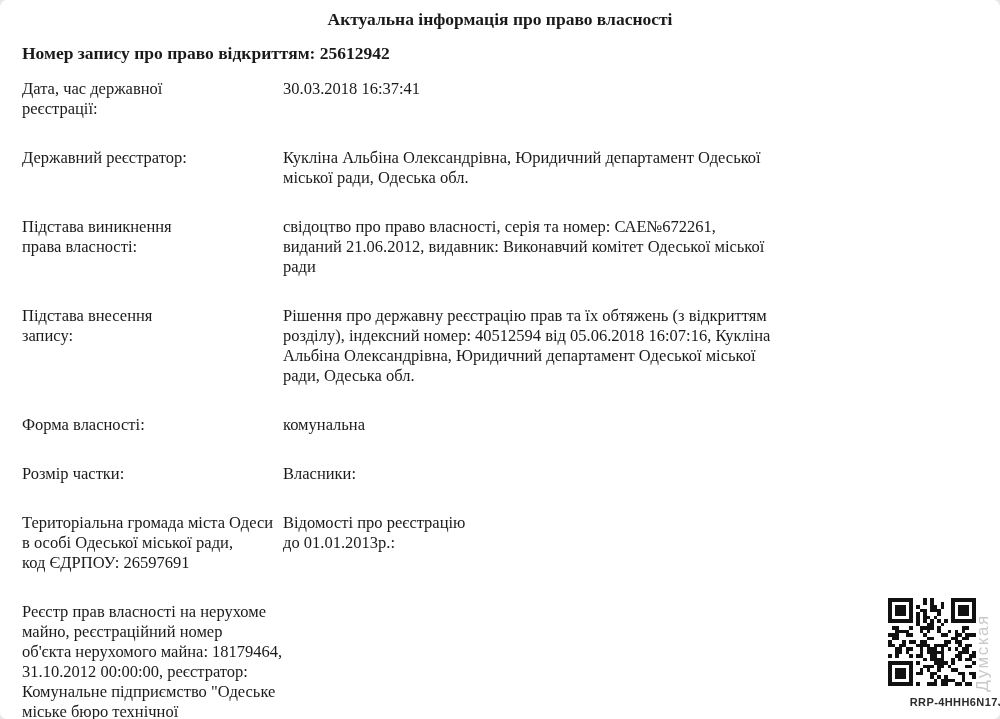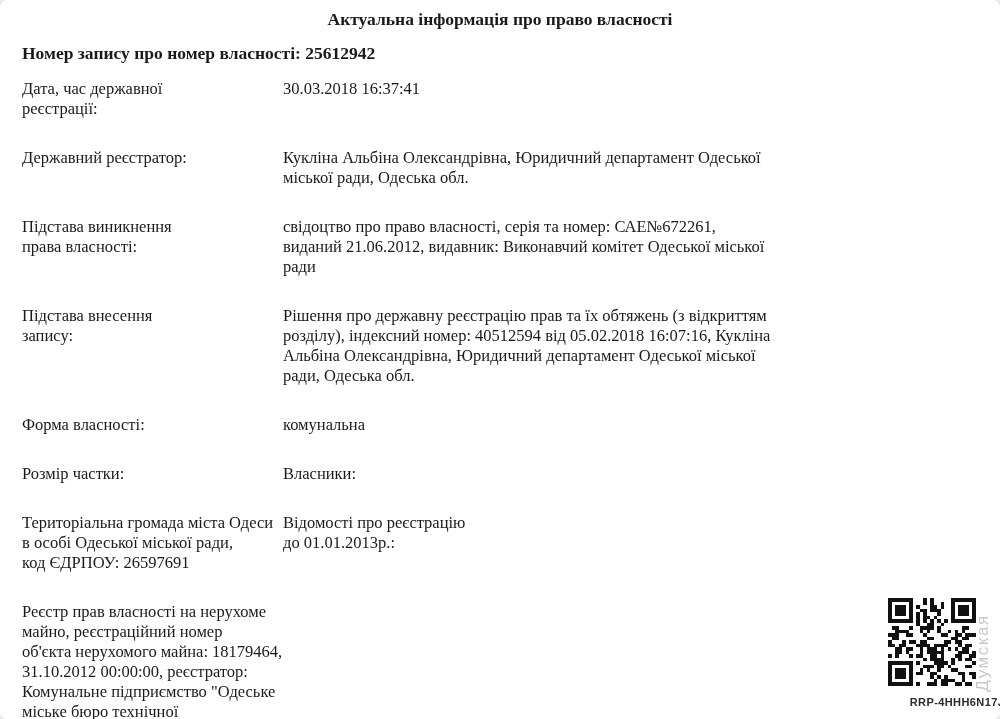"Номер запису про номер власності:" span { text: номер власності -> право відкриттям }
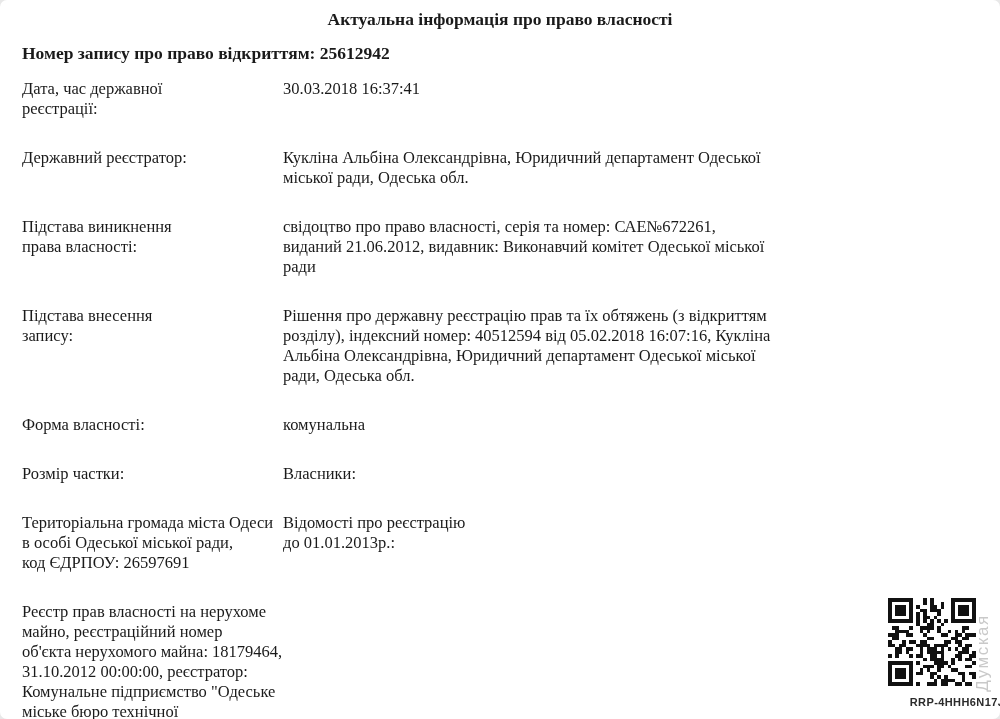"Рішення про державну реєстрацію прав" div.cell { text: 05.02.2018 -> 05.06.2018 }
